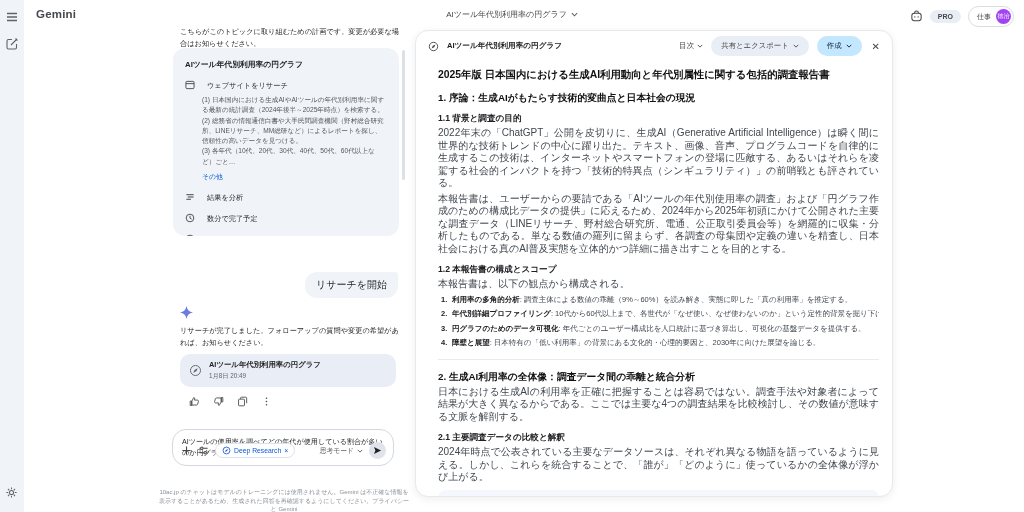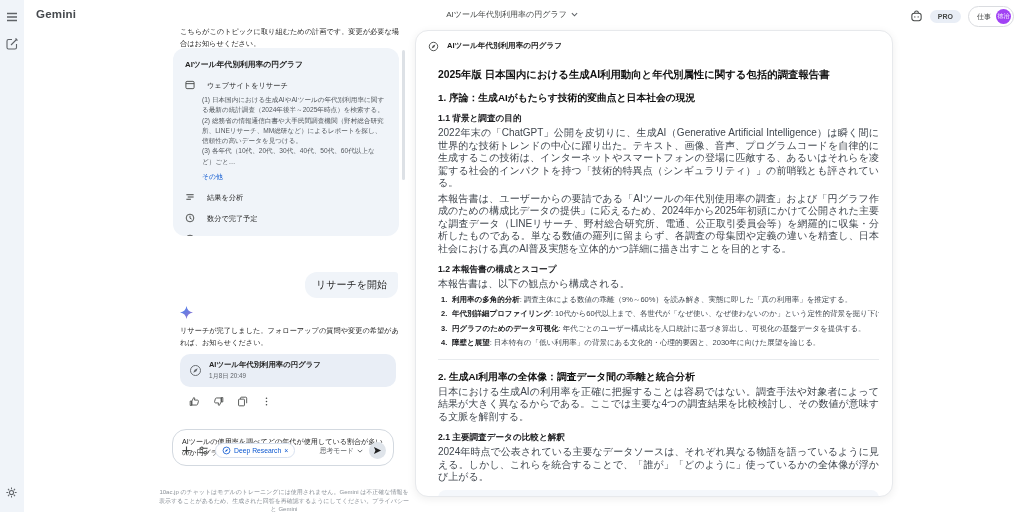"目次" span.canvas-right { html: none -> <span> <span> <span>目次</span> <svg> <path></path> </svg> </span> <span> <span>共有とエクスポート</span> <svg> <path></path> </svg> </span> <span> <span>作成</span> <svg> <path></path> </svg> </span> <span>✕</span> </span> }
